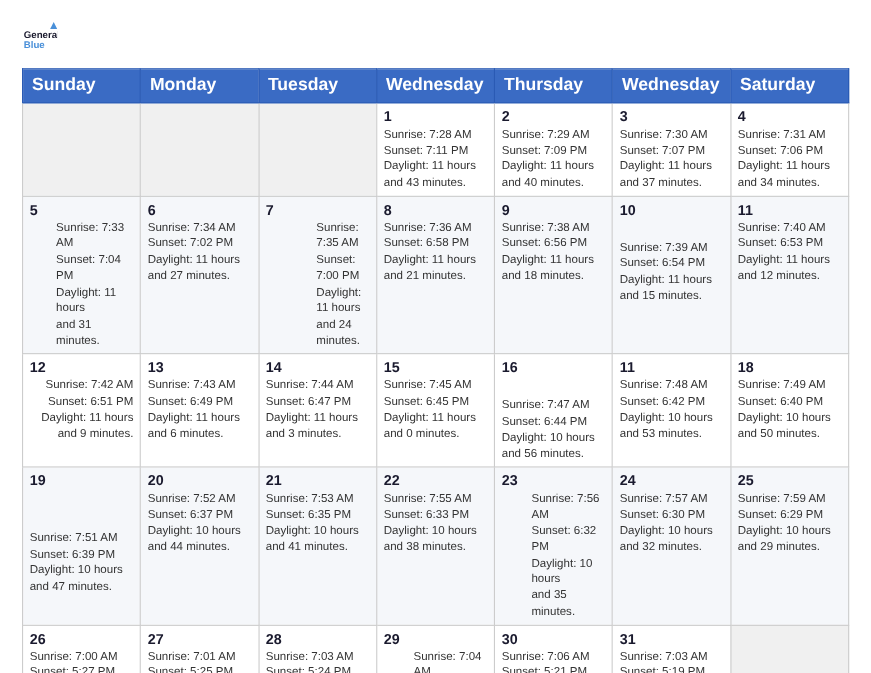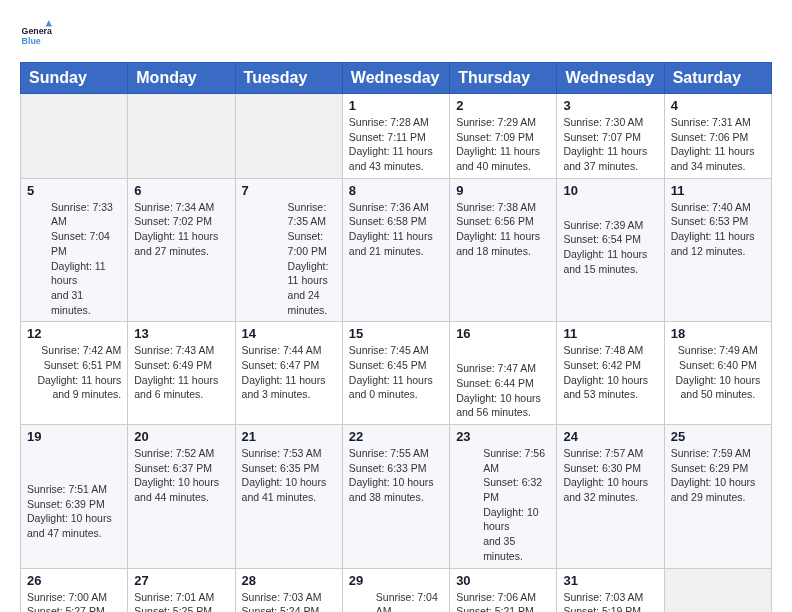"Sunrise: 7:49 AM" div.day-info { text-align: center -> none }
